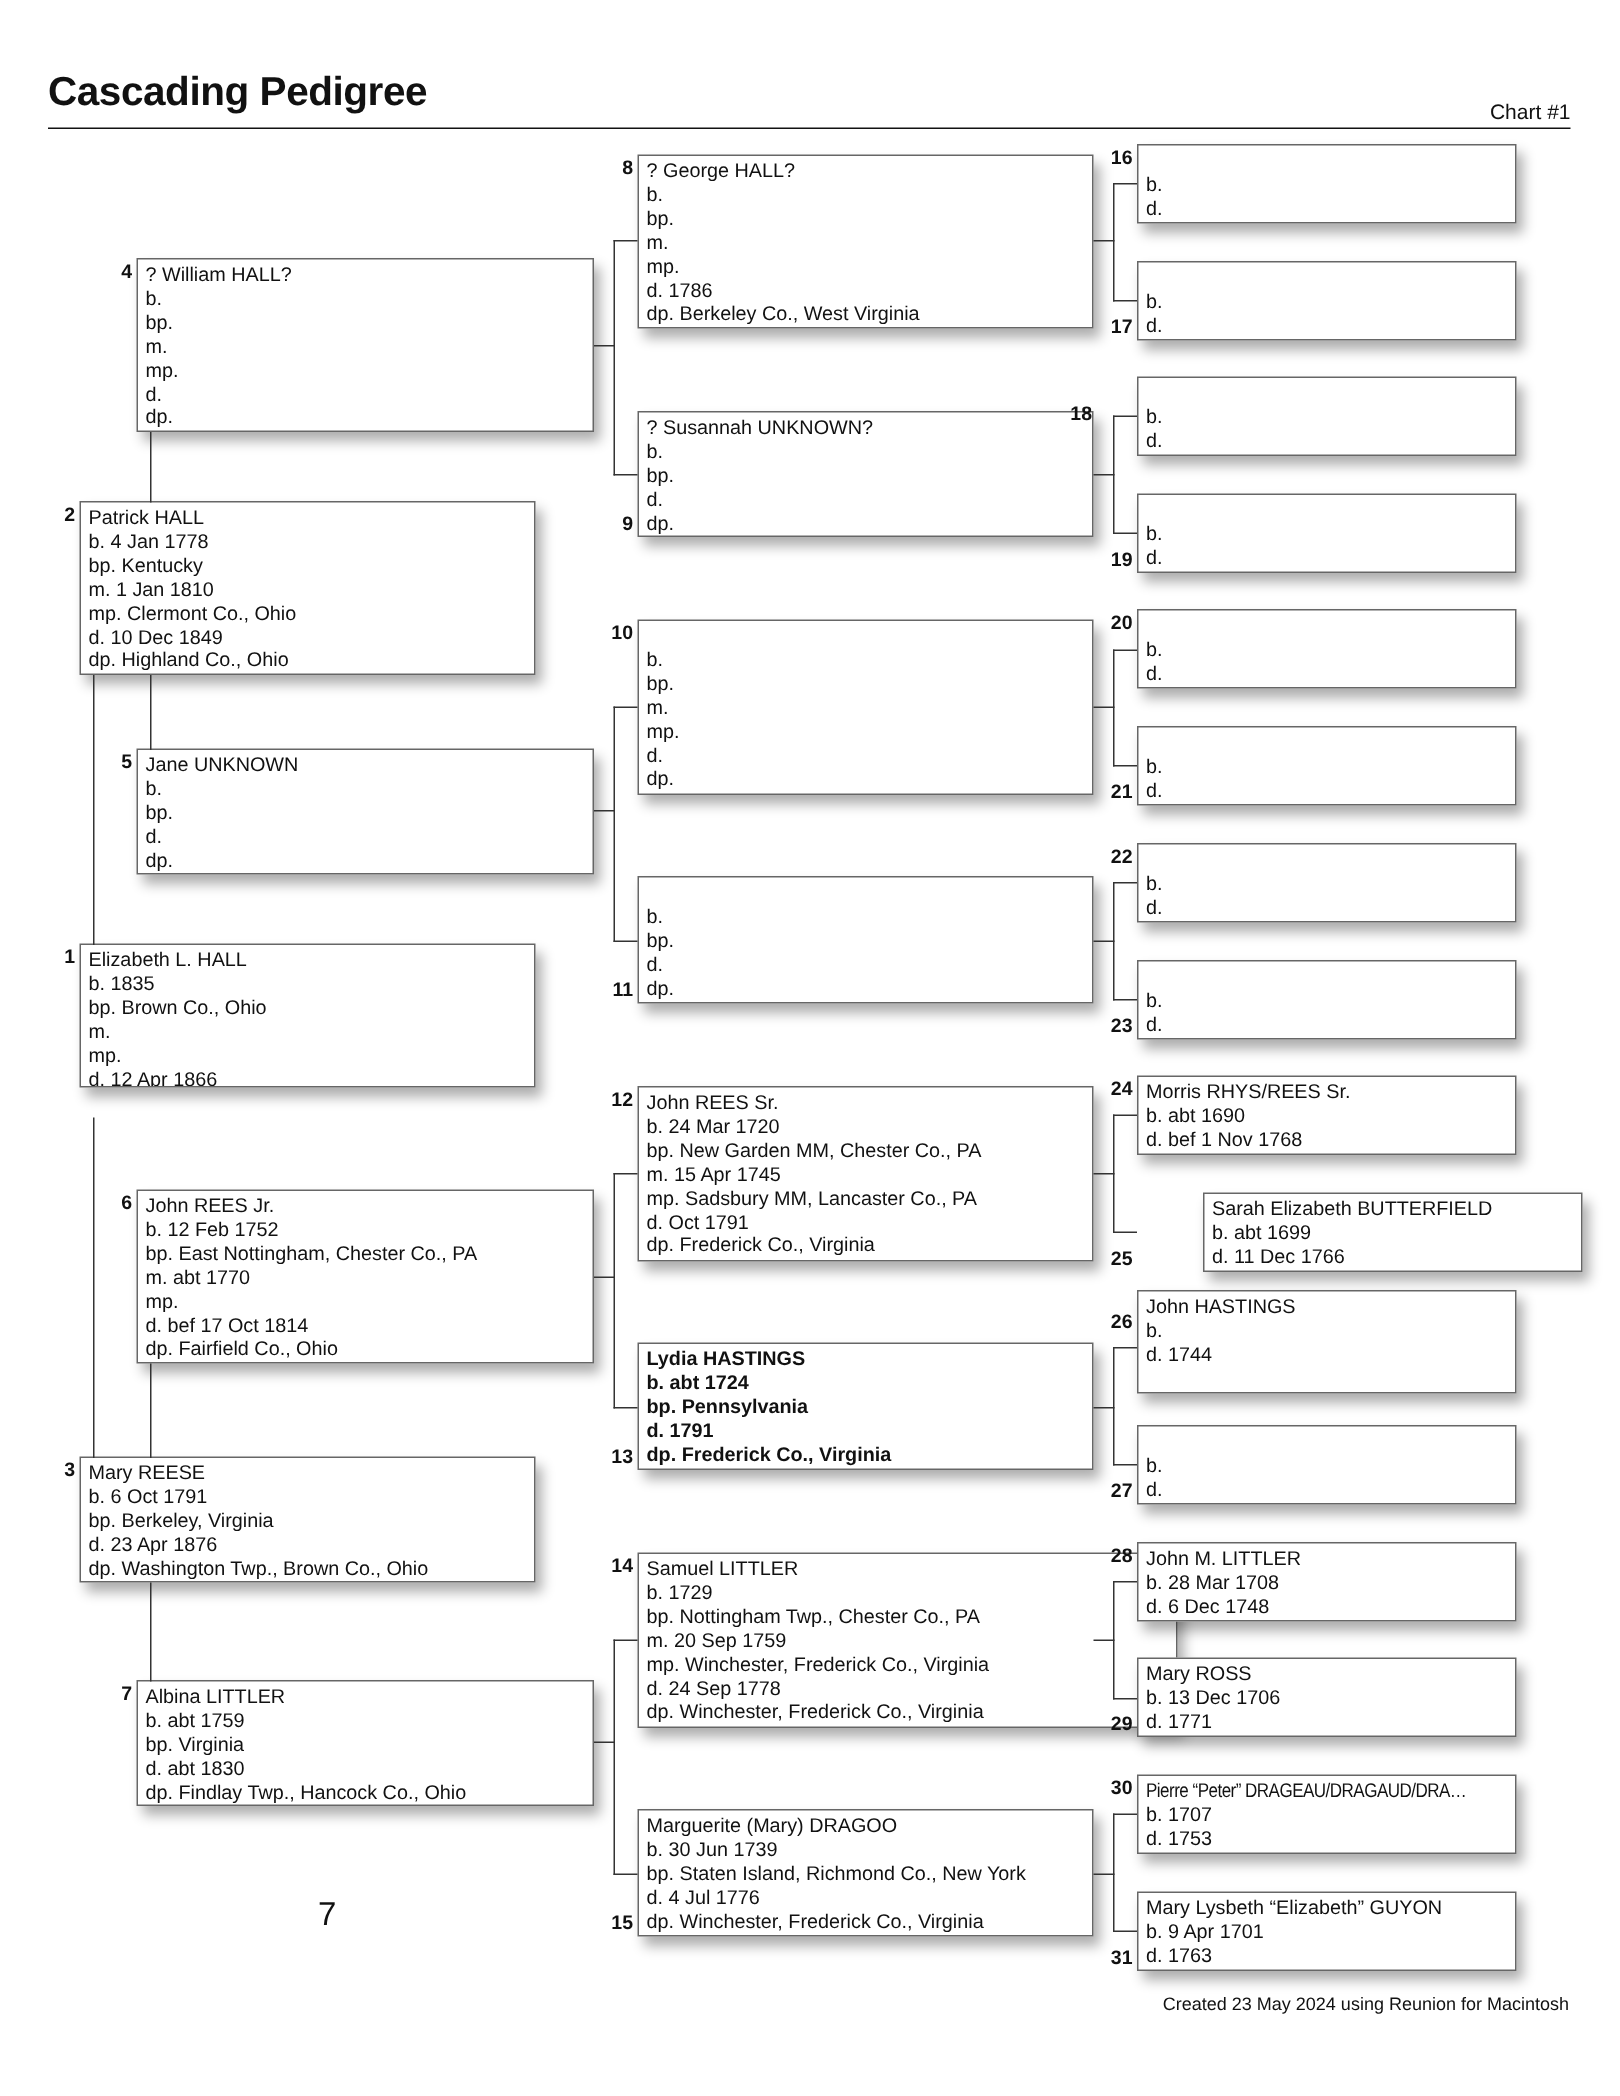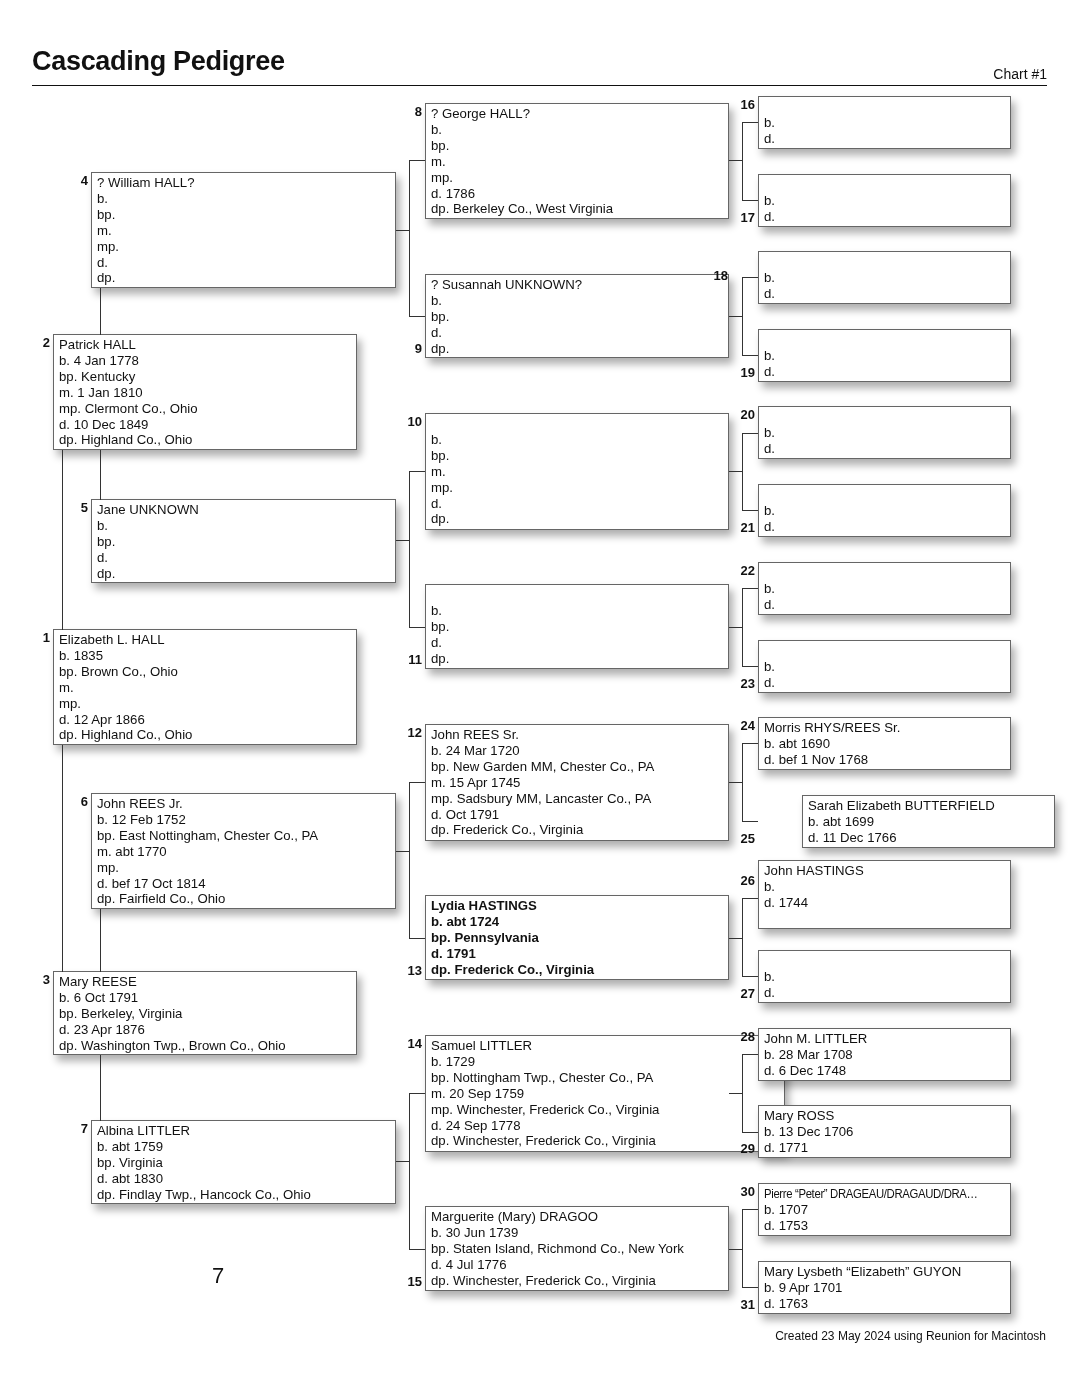"Elizabeth L. HALL" div.box { height: 116px -> 96px }
